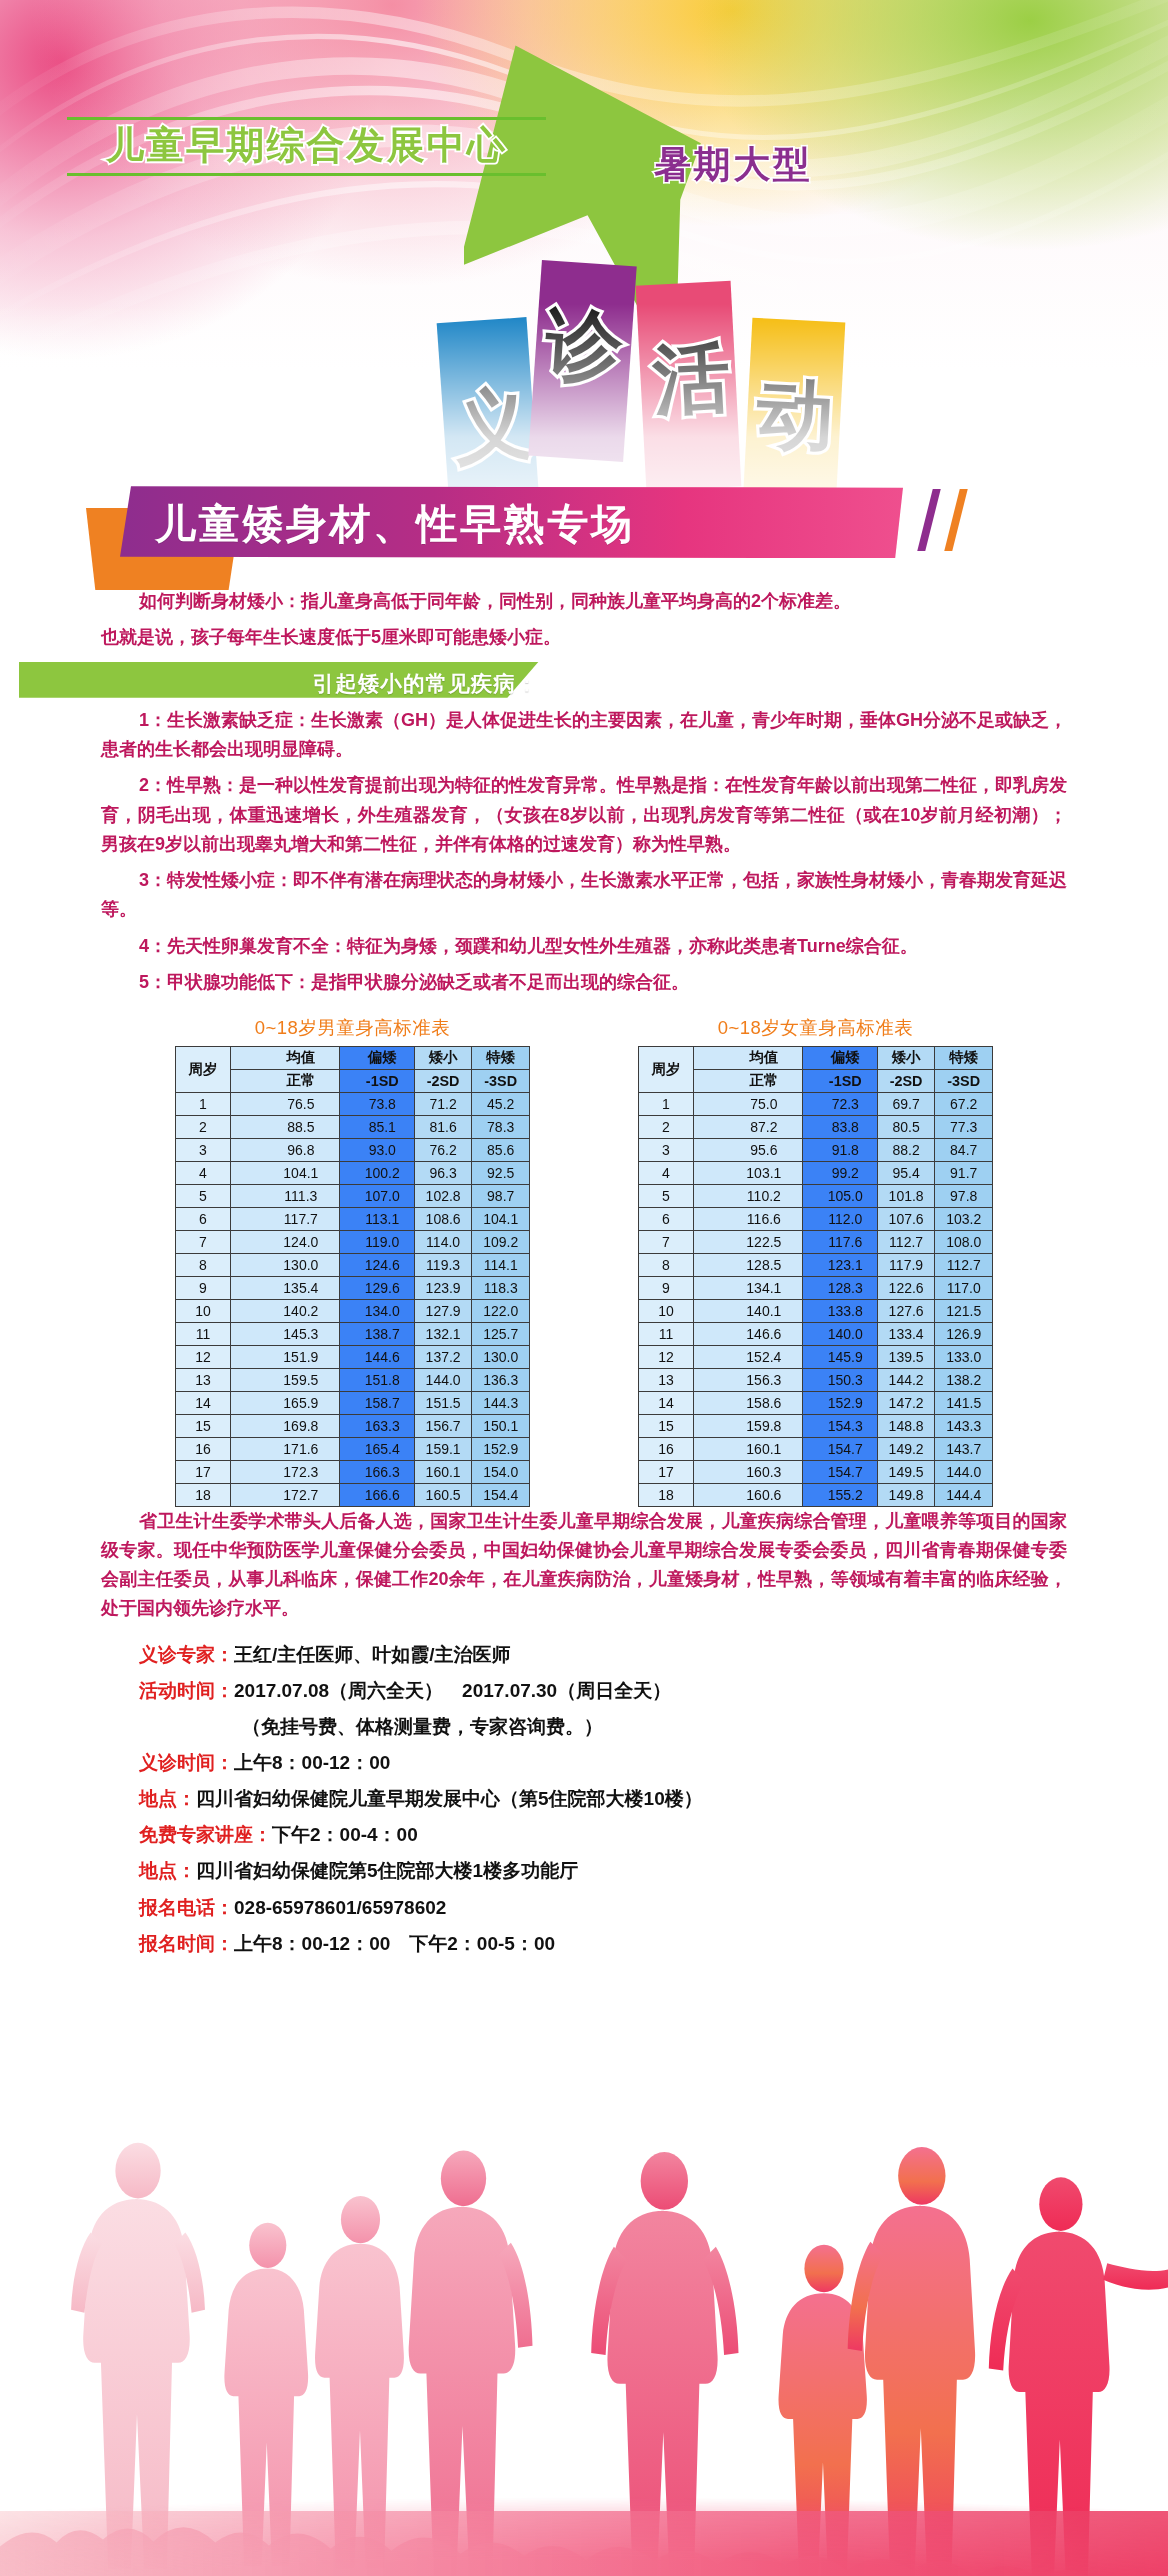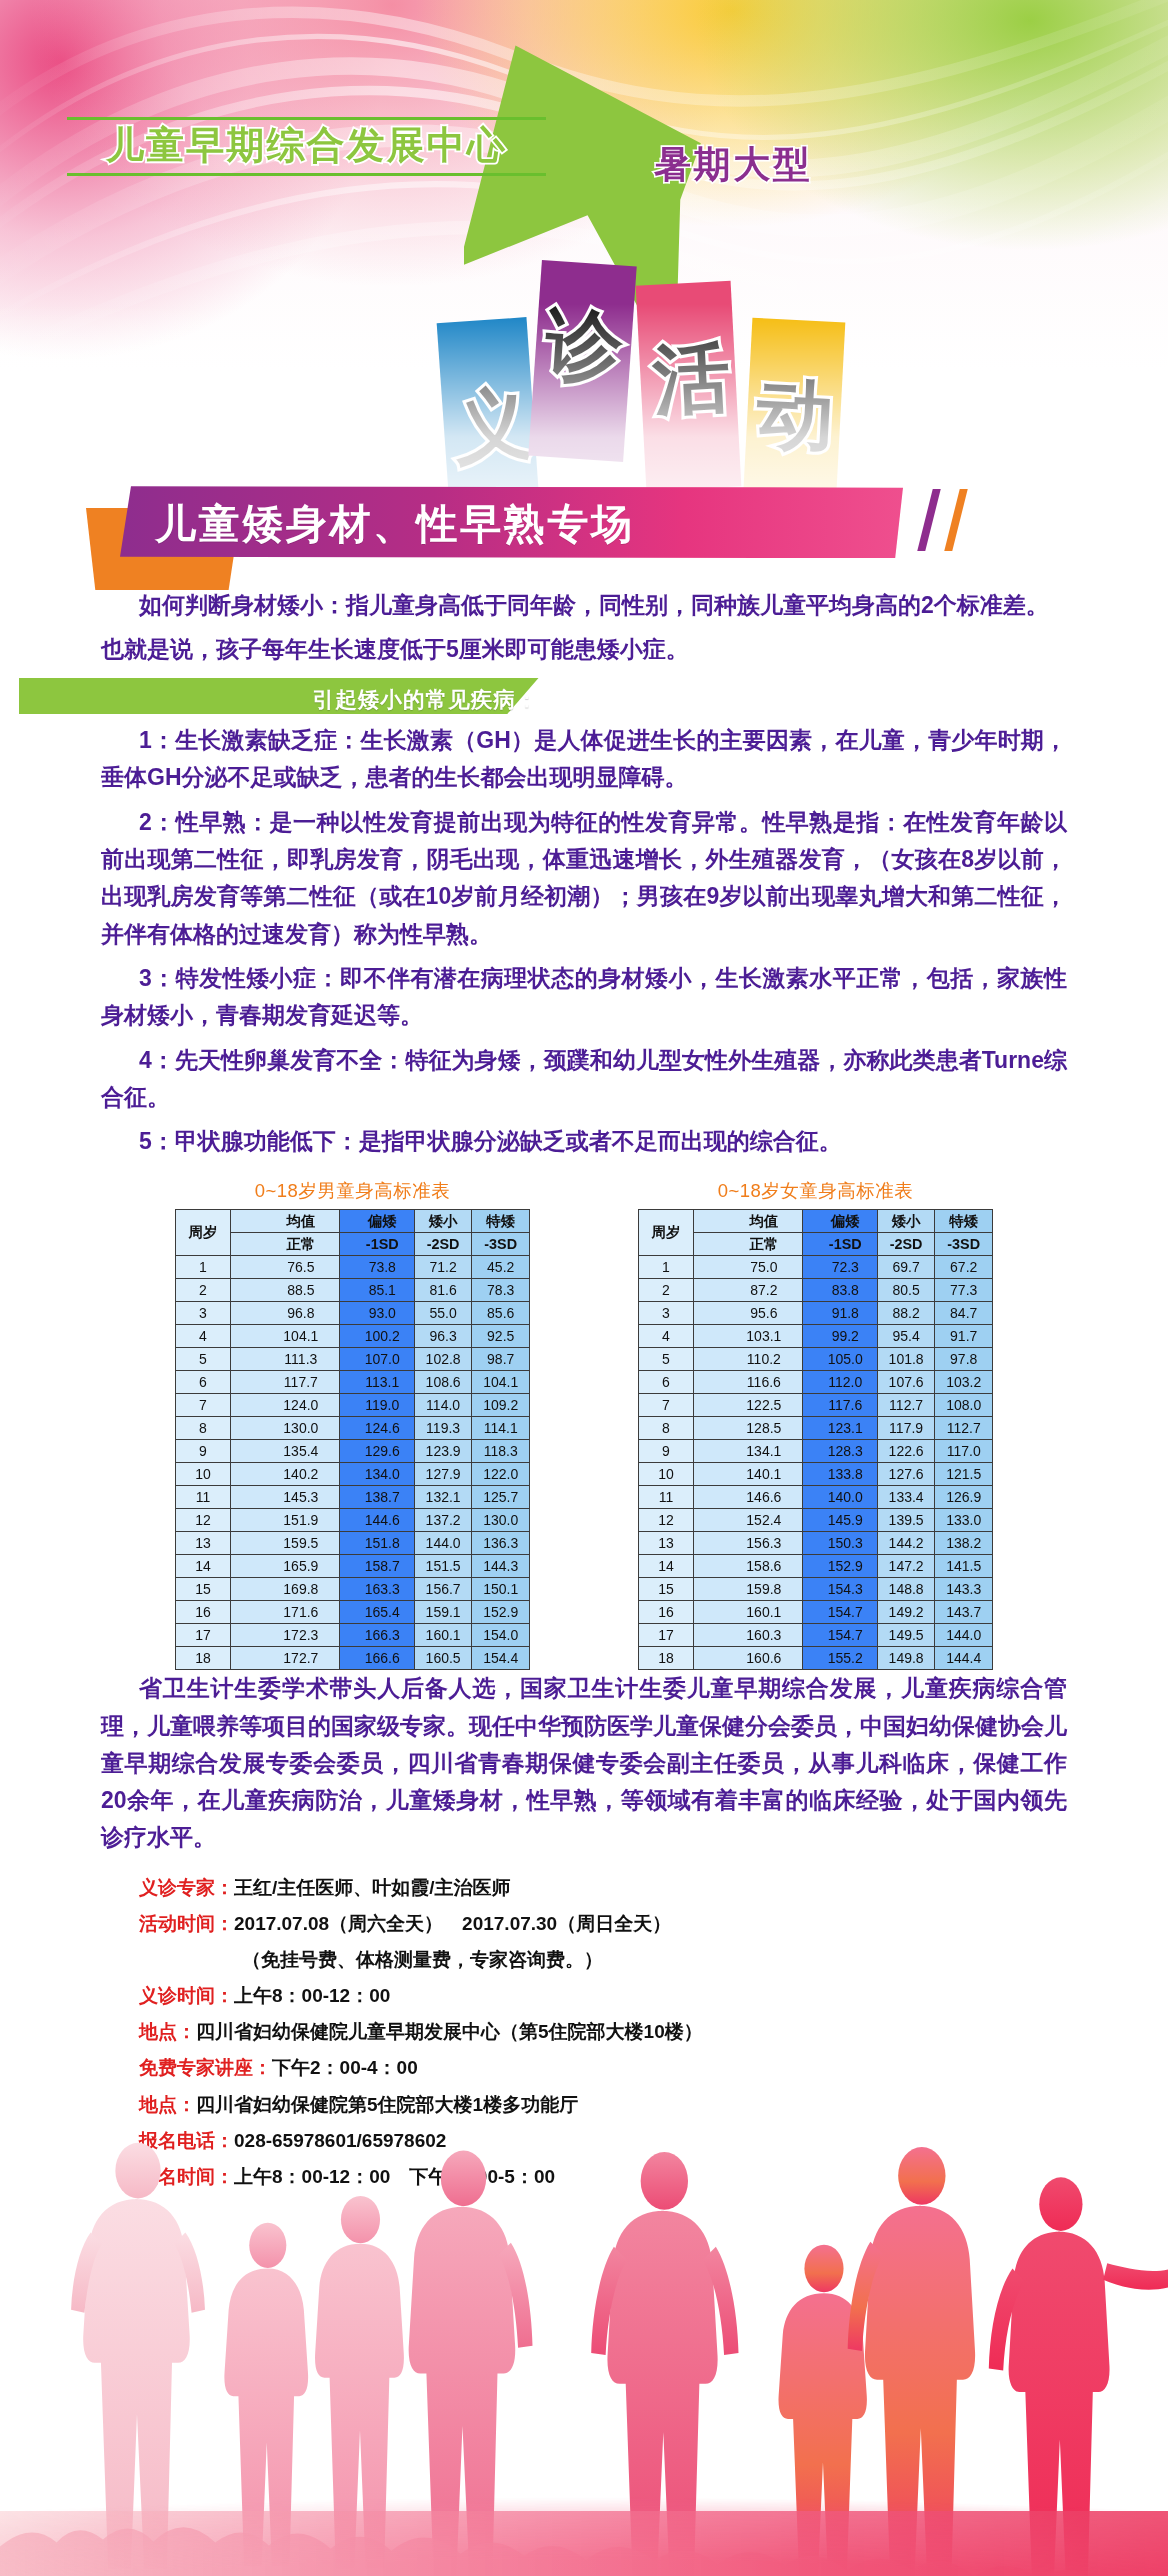"如何判断身材矮小：指儿童身高低于同年龄，同性别，同种族儿童平均身高的2个标准差。" .para { color: #4c1d95 -> #be185d; font-size: 23px -> 18px }
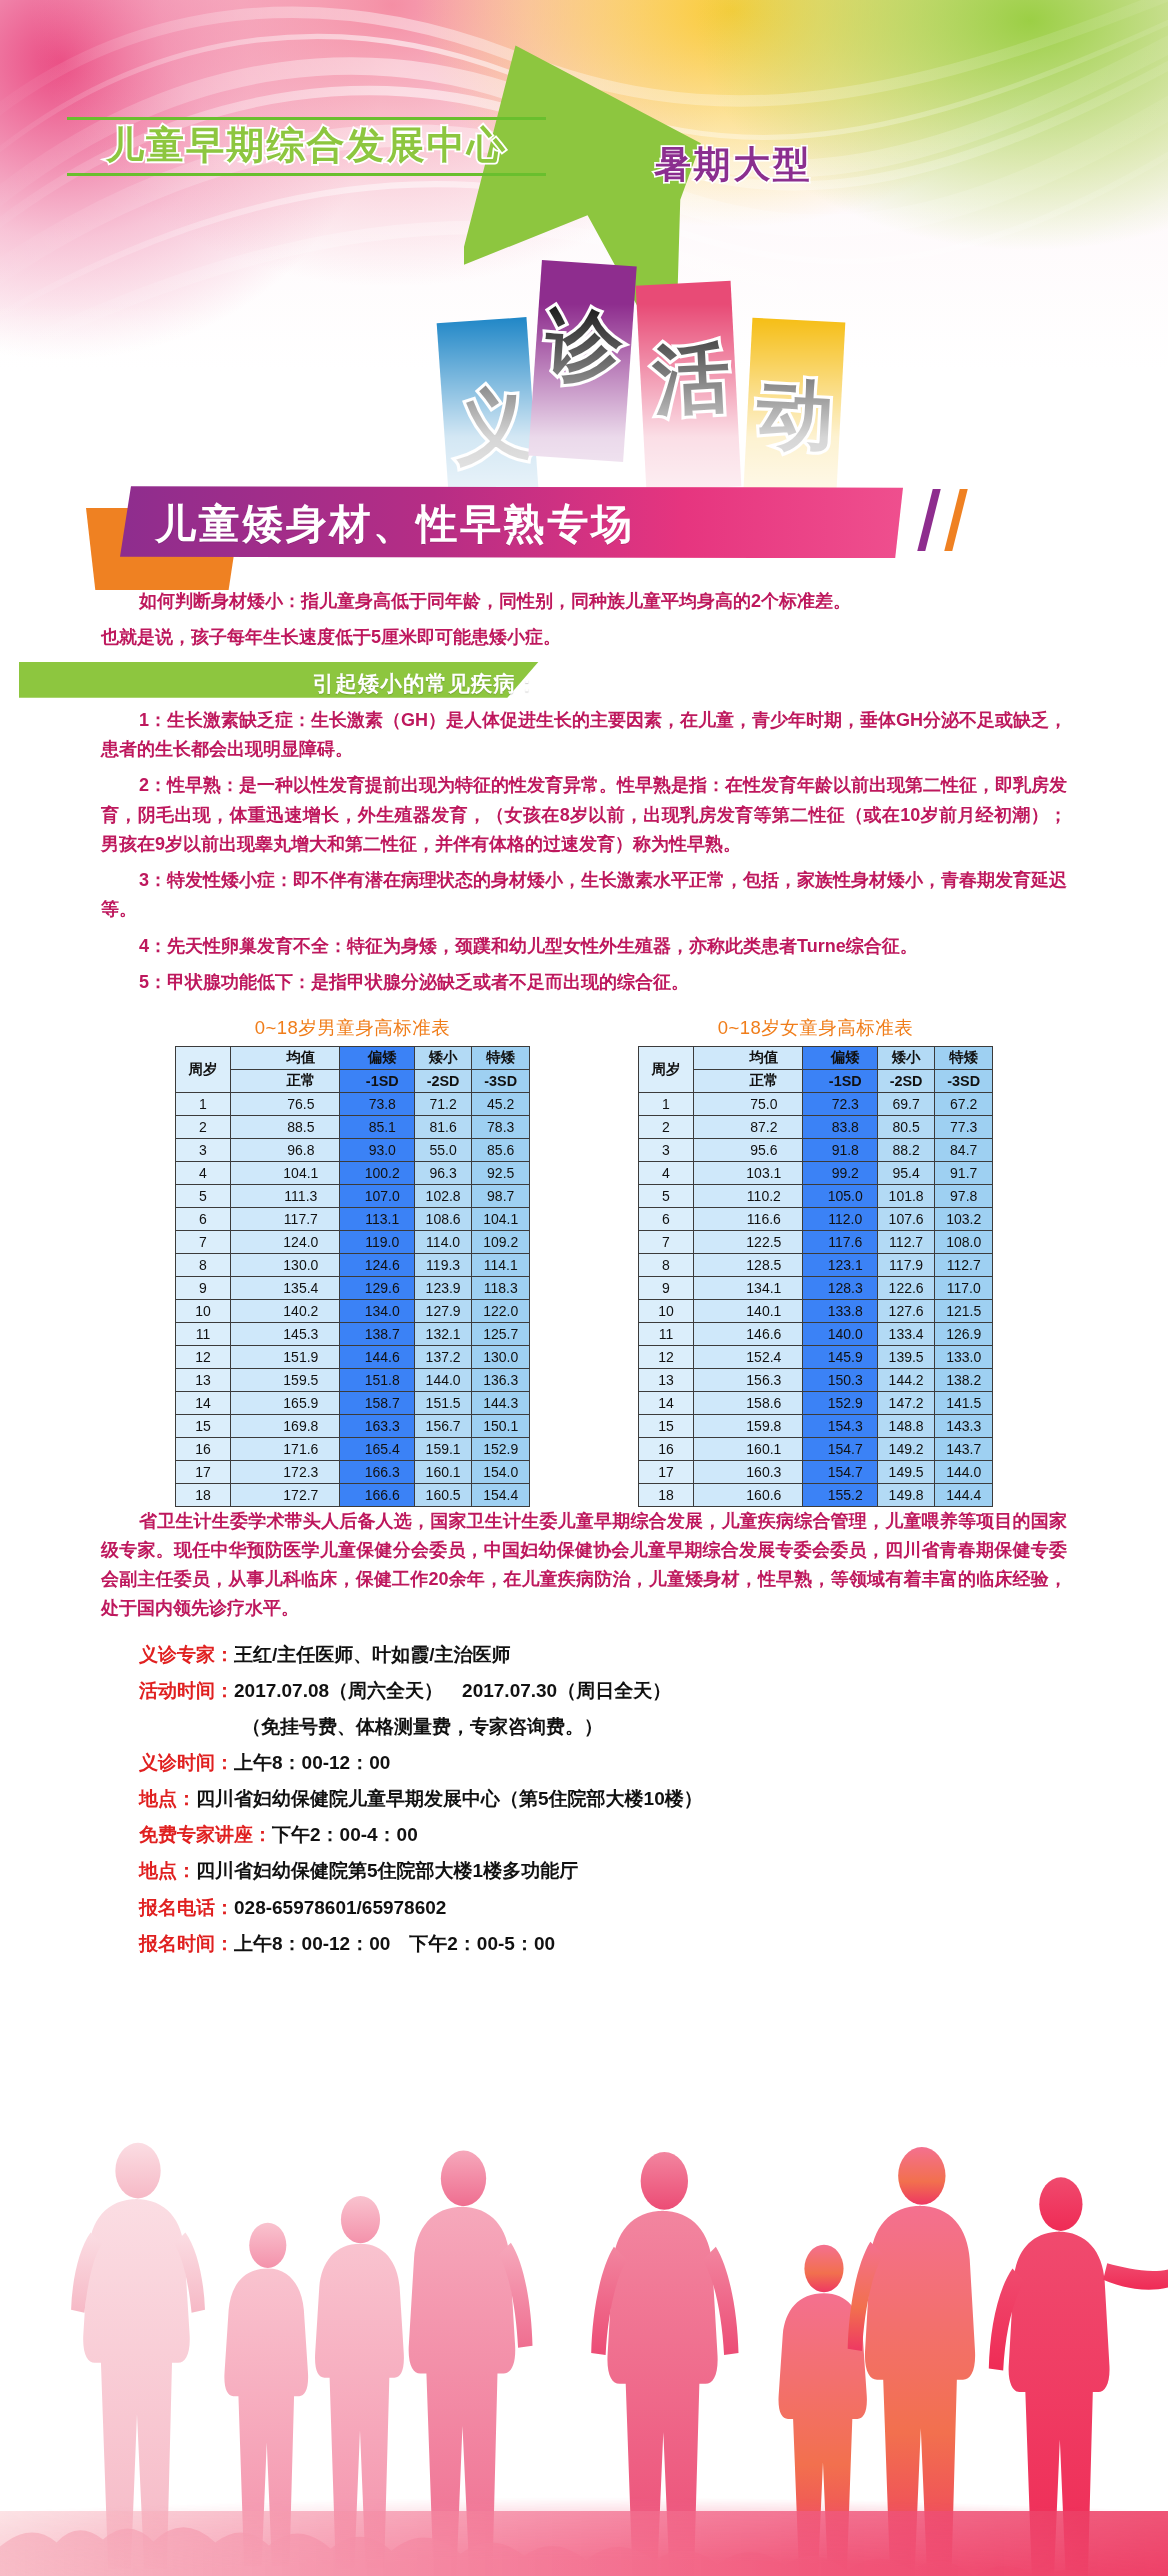"55.0" td.c-2sd { text: 55.0 -> 76.2 }
